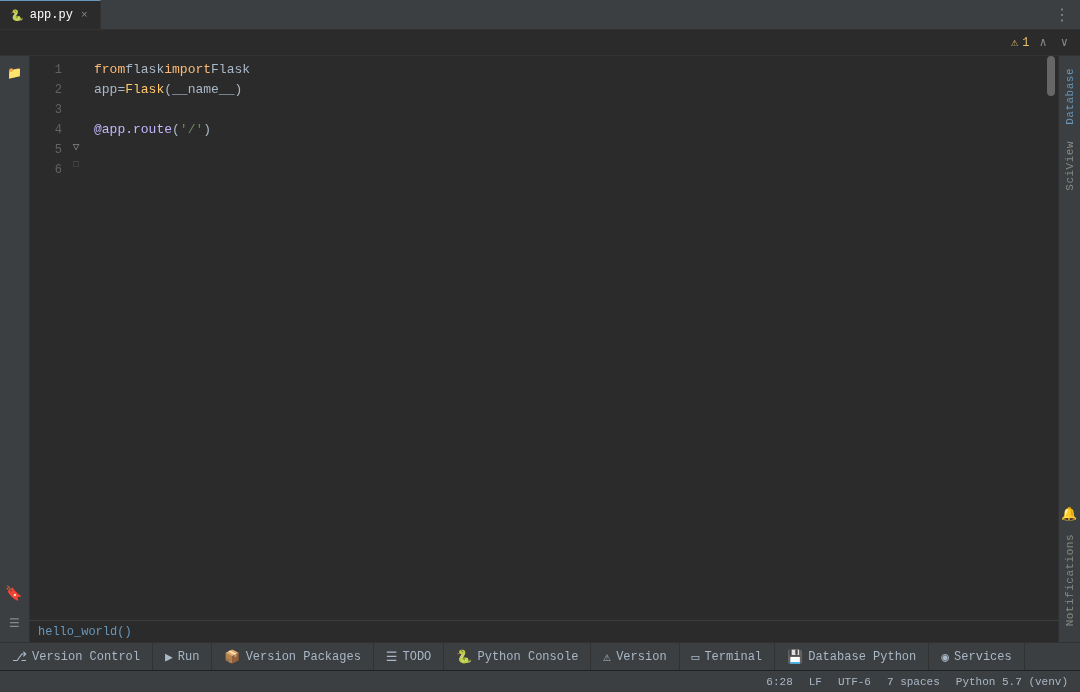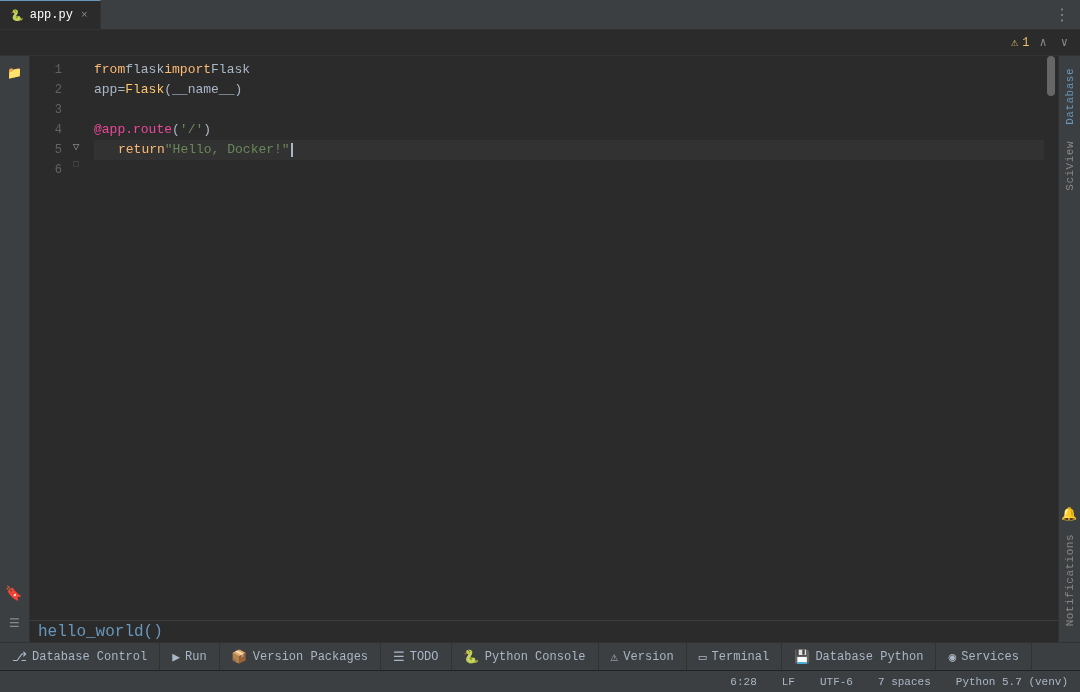"@app.route" .decorator { color: #ec4899 -> #c4b5fd }
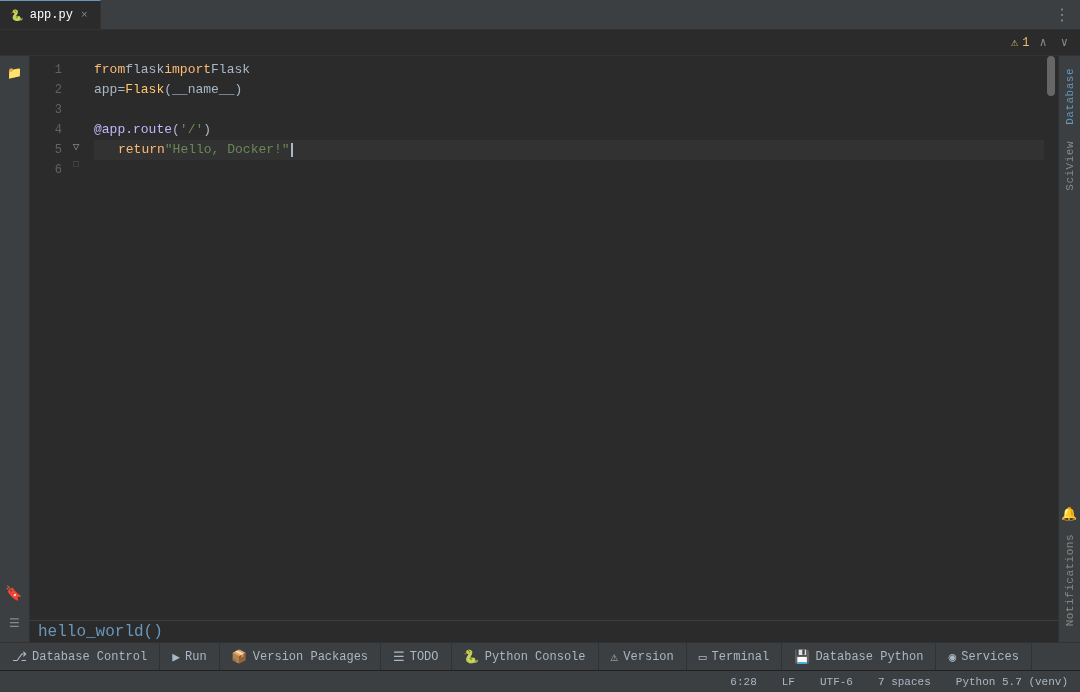"return" div.code-line { html: <div> <span></span> <span>return </span> <span>"Hello, Docker!"</span> <span></span> </div> -> none }
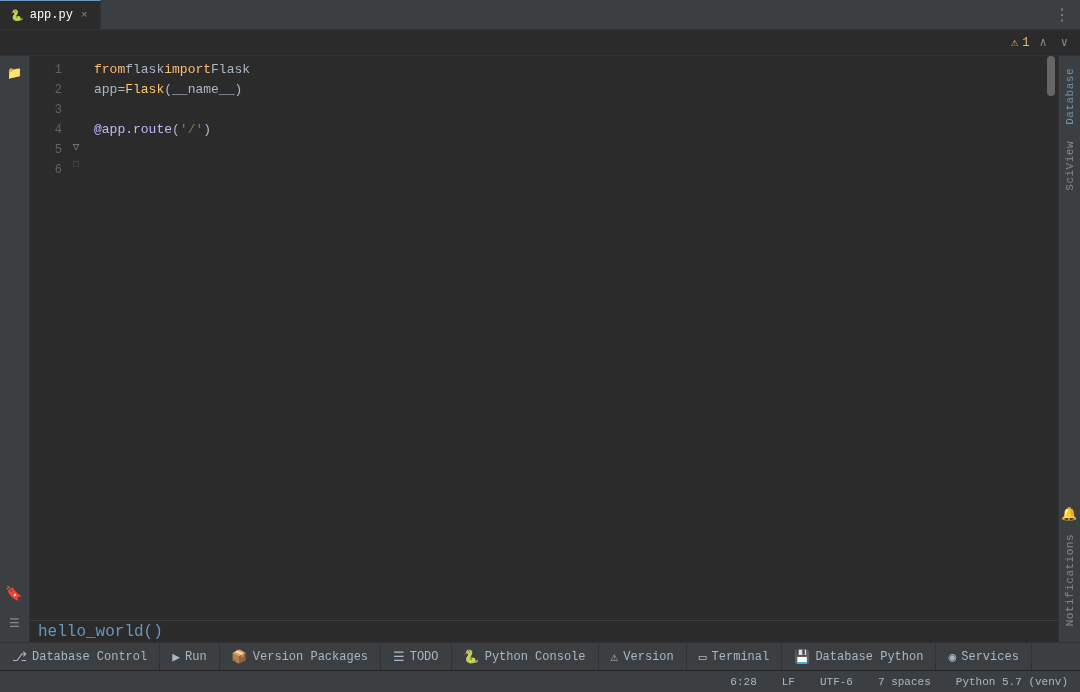"hello_world()" .gutter-area { font-size: 16px -> 12px }
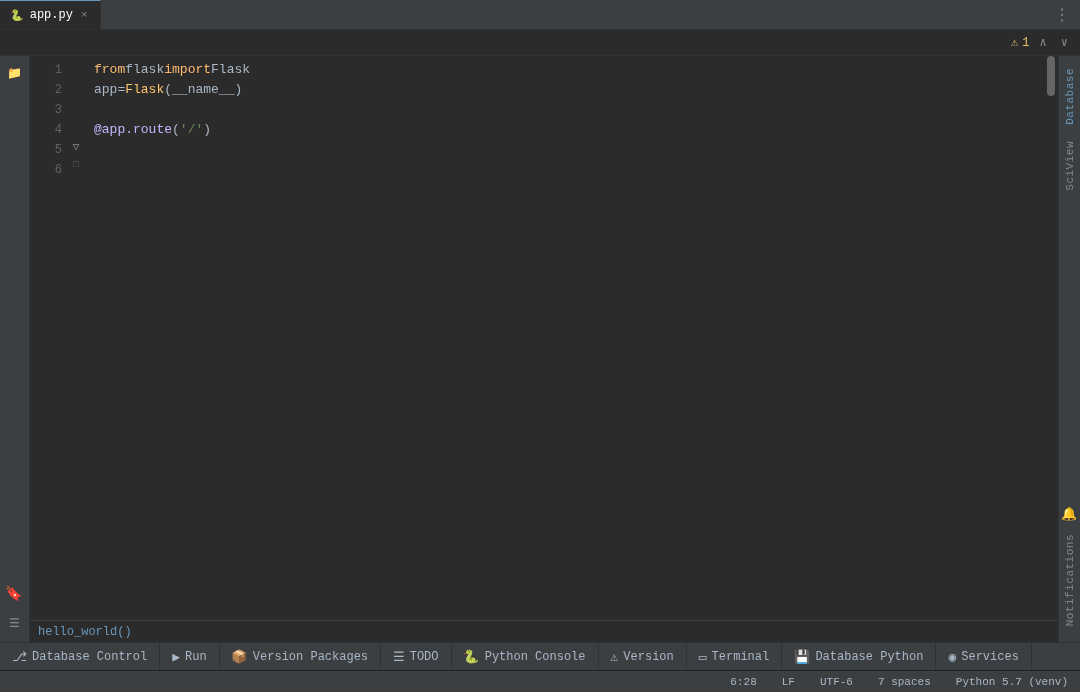"Database Control" span { text: Database -> Version }
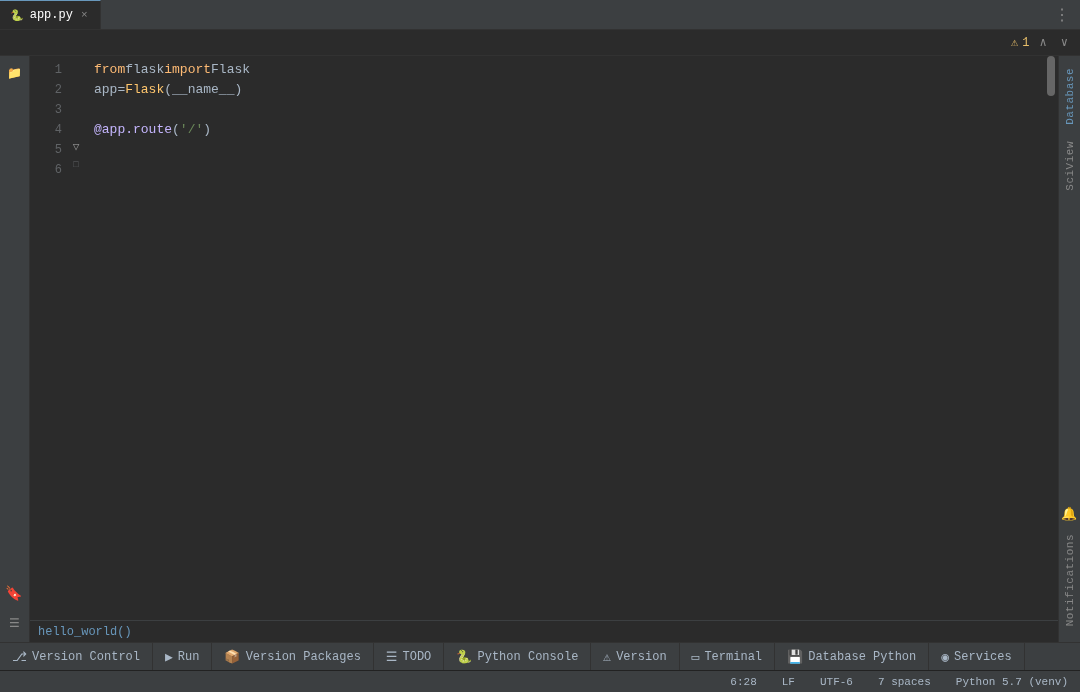"6:28" .status-bar { gap: 25px -> 16px }
